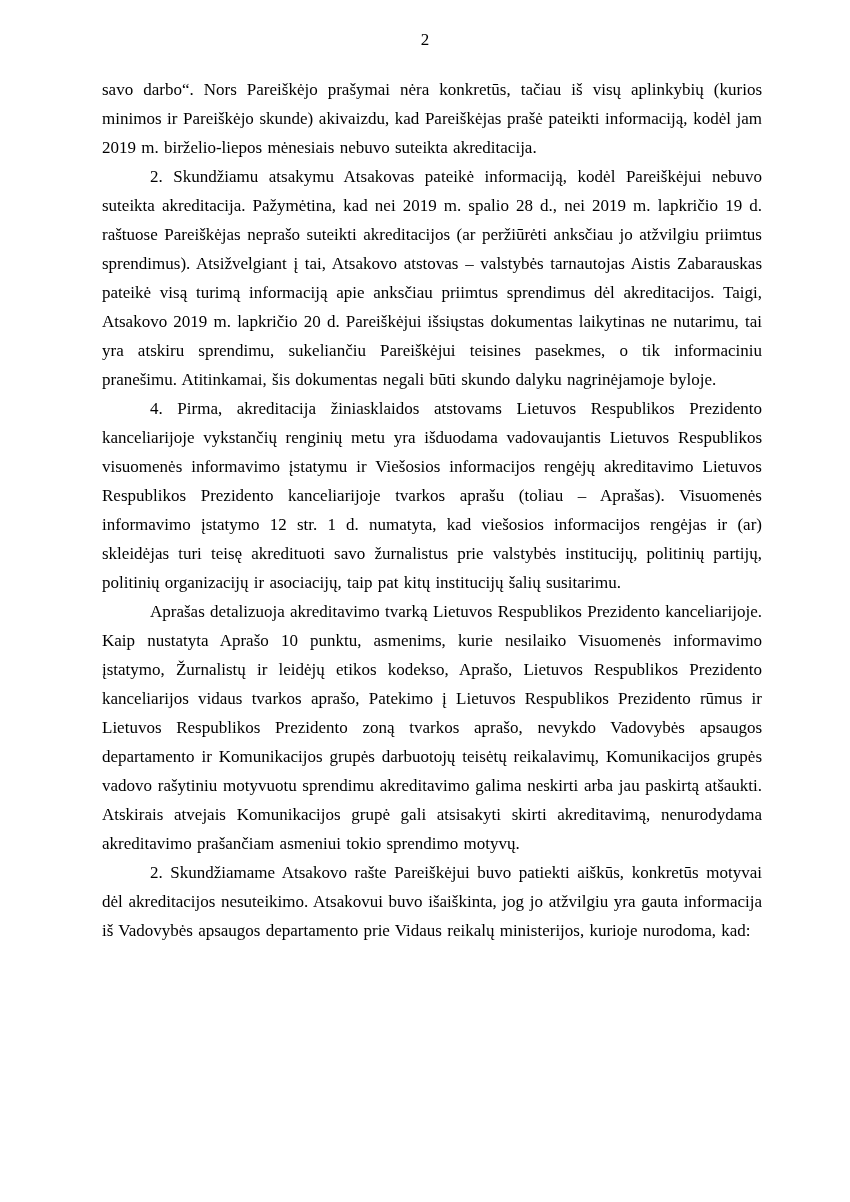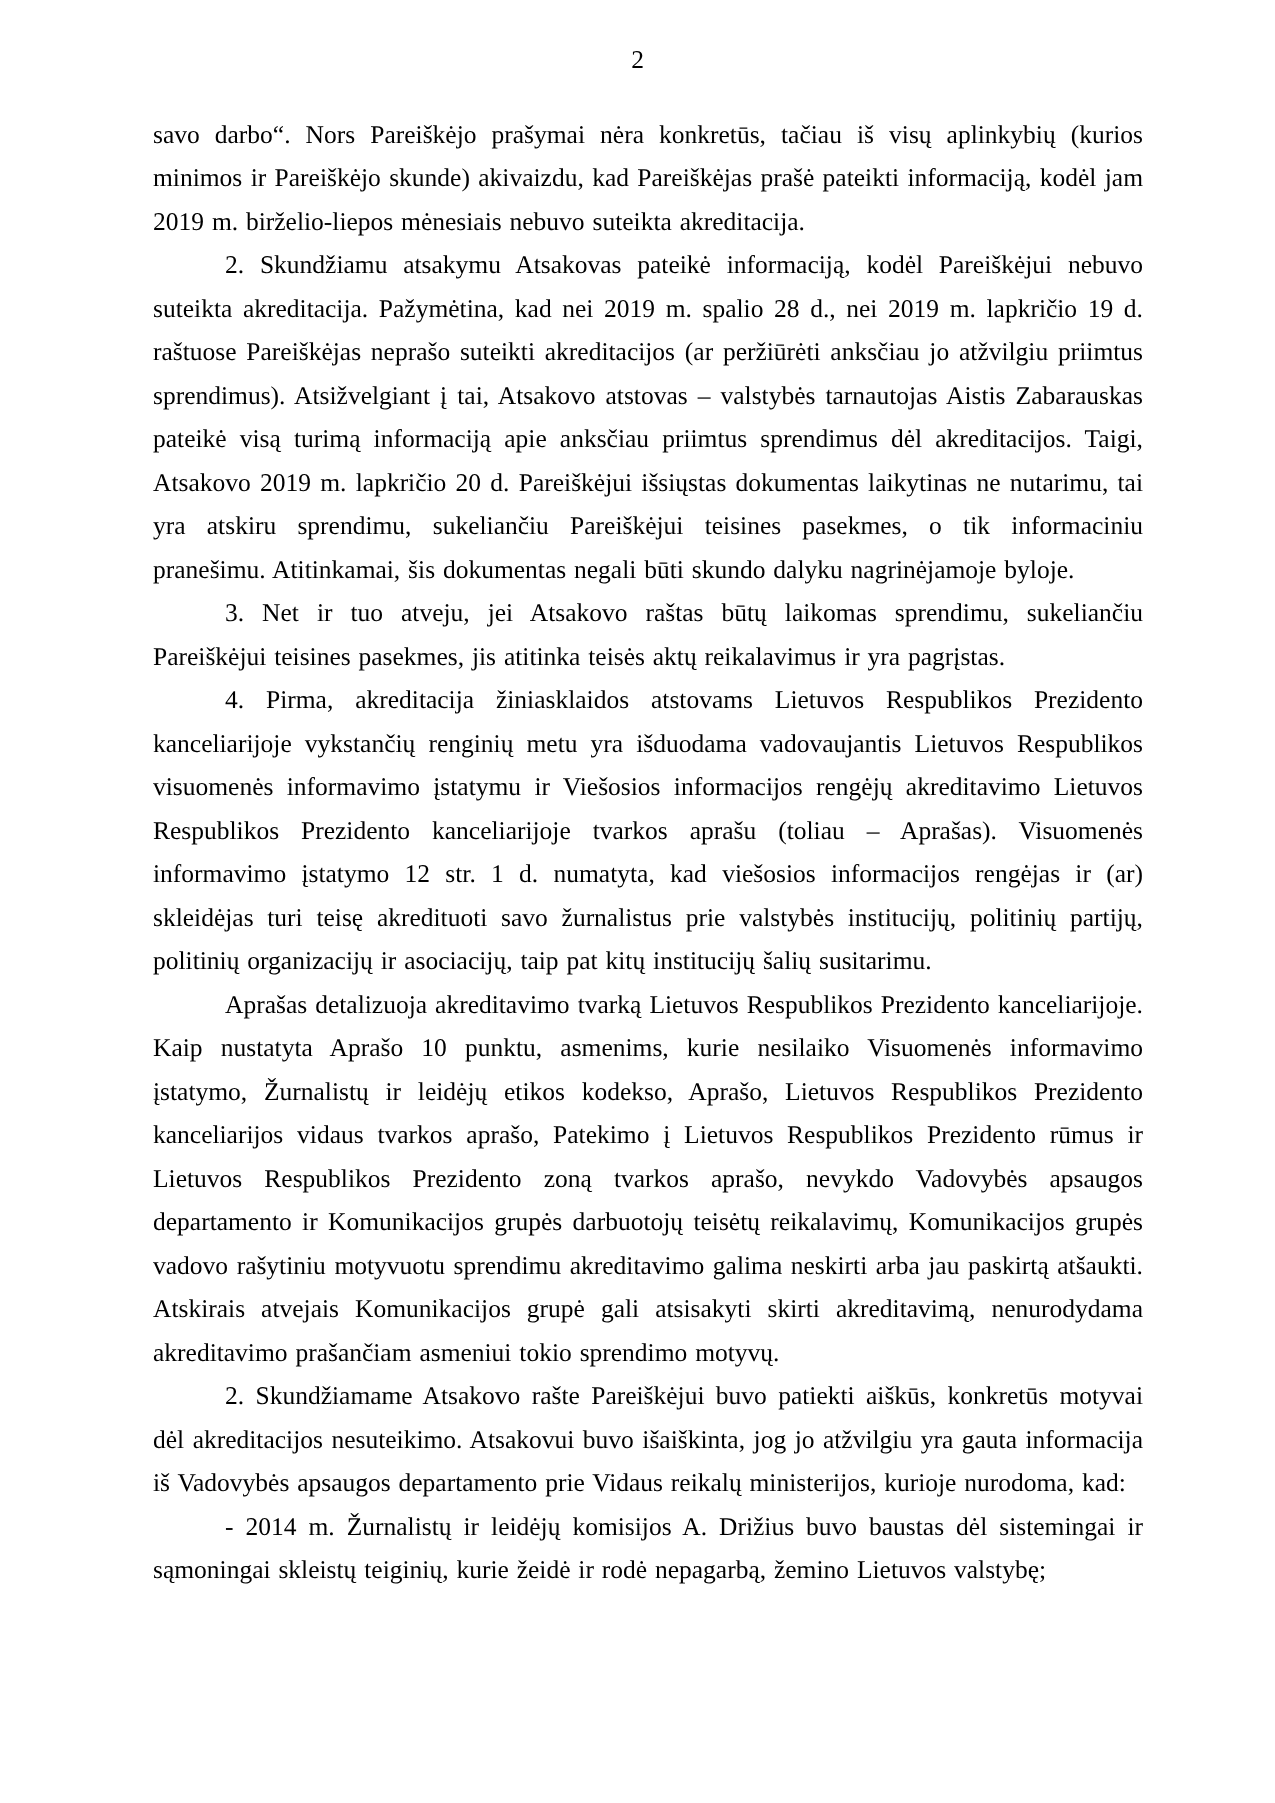"3. Net ir tuo atveju," p.indent { html: <p>3. Net ir tuo atveju, jei Atsakovo raštas būtų laikomas sprendimu, sukeliančiu Pareiškėjui teisines pasekmes, jis atitinka teisės aktų reikalavimus ir yra pagrįstas.</p> -> none }
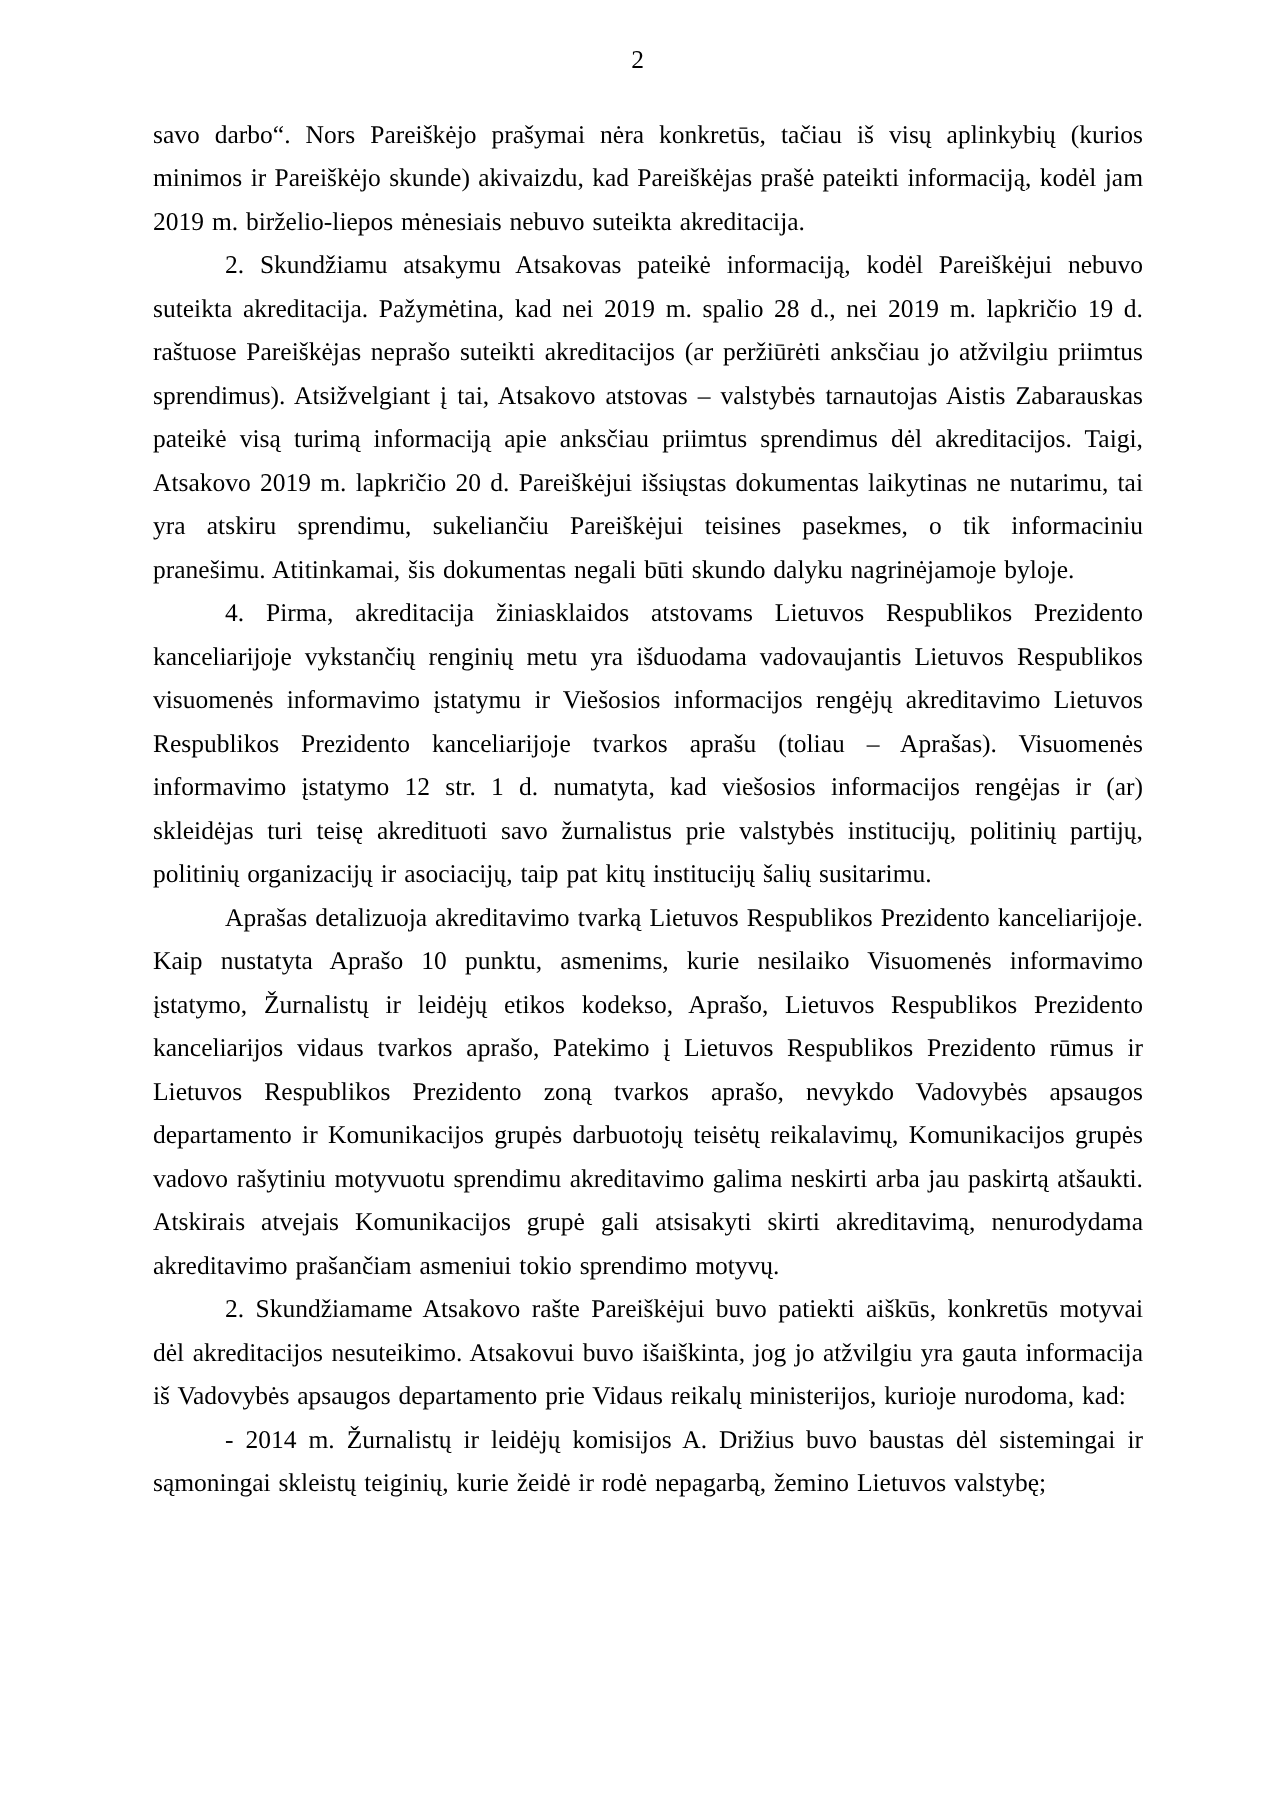"- 2014 m. Žurnalistų ir" p.indent { html: <p>- 2014 m. Žurnalistų ir leidėjų komisijos A. Drižius buvo baustas dėl sistemingai ir sąmoningai skleistų teiginių, kurie žeidė ir rodė nepagarbą, žemino Lietuvos valstybę;</p> -> none }
